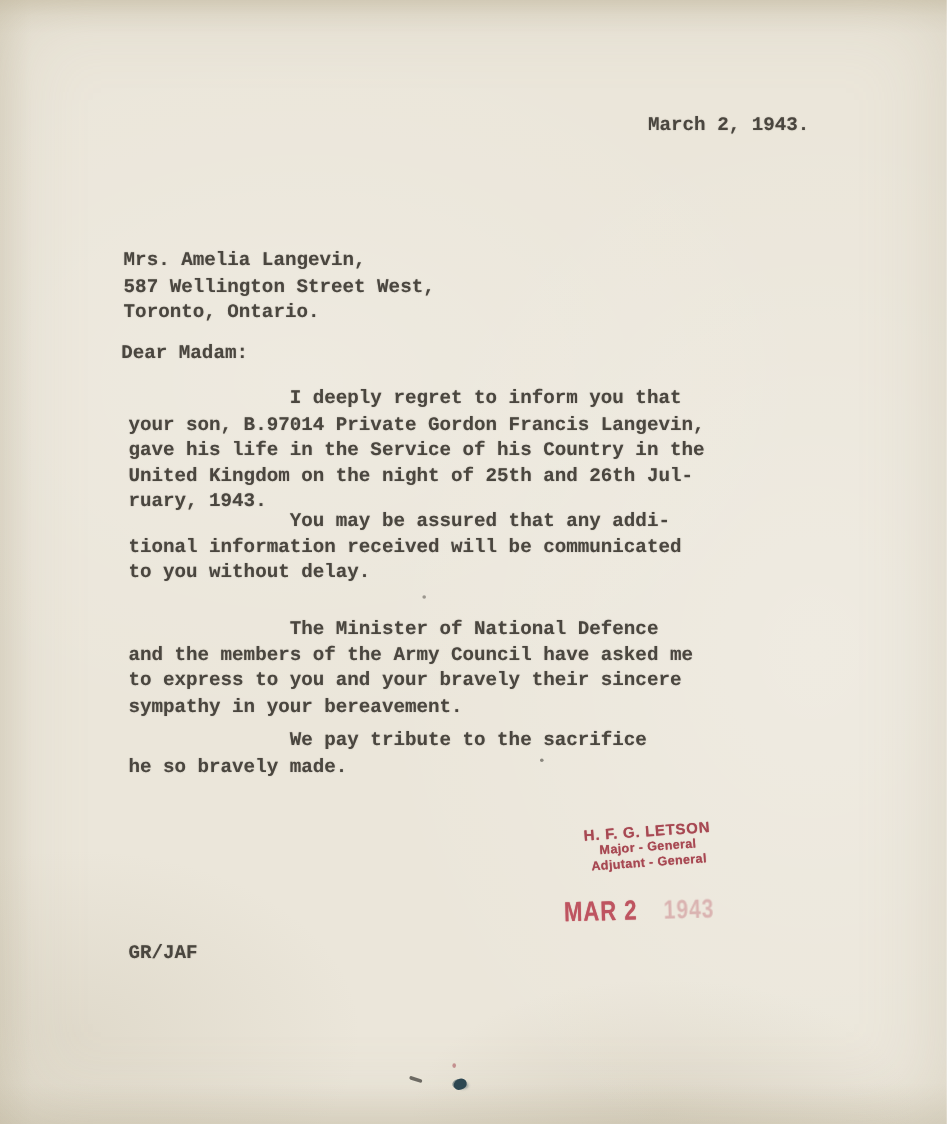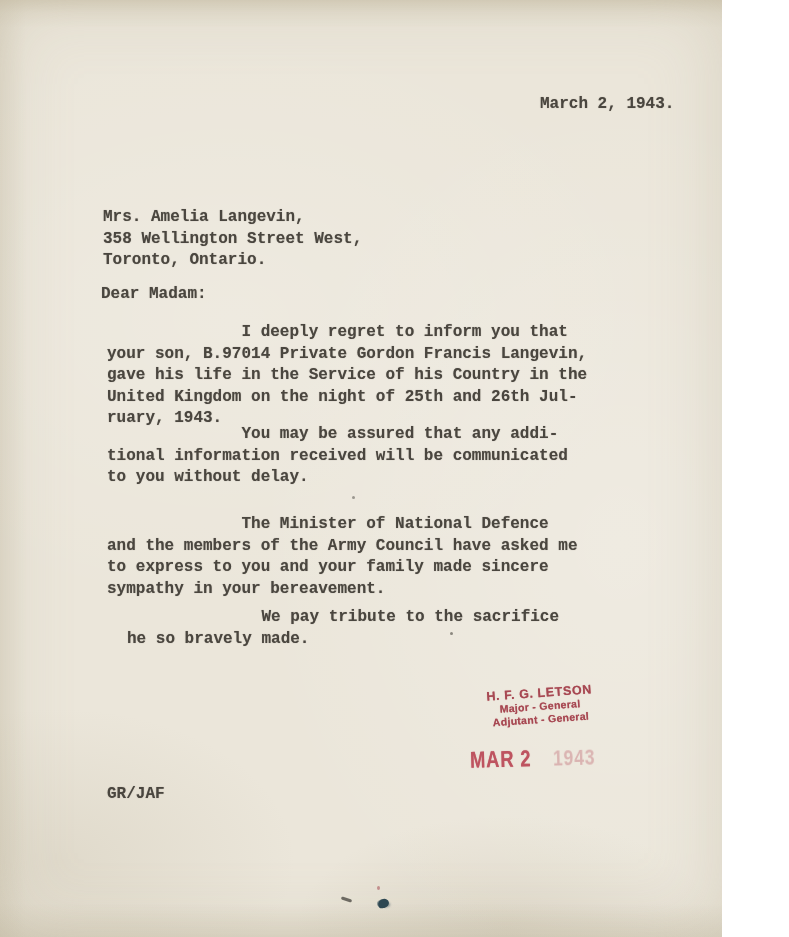"March 2, 1943." .page { width: 722px -> 789px }
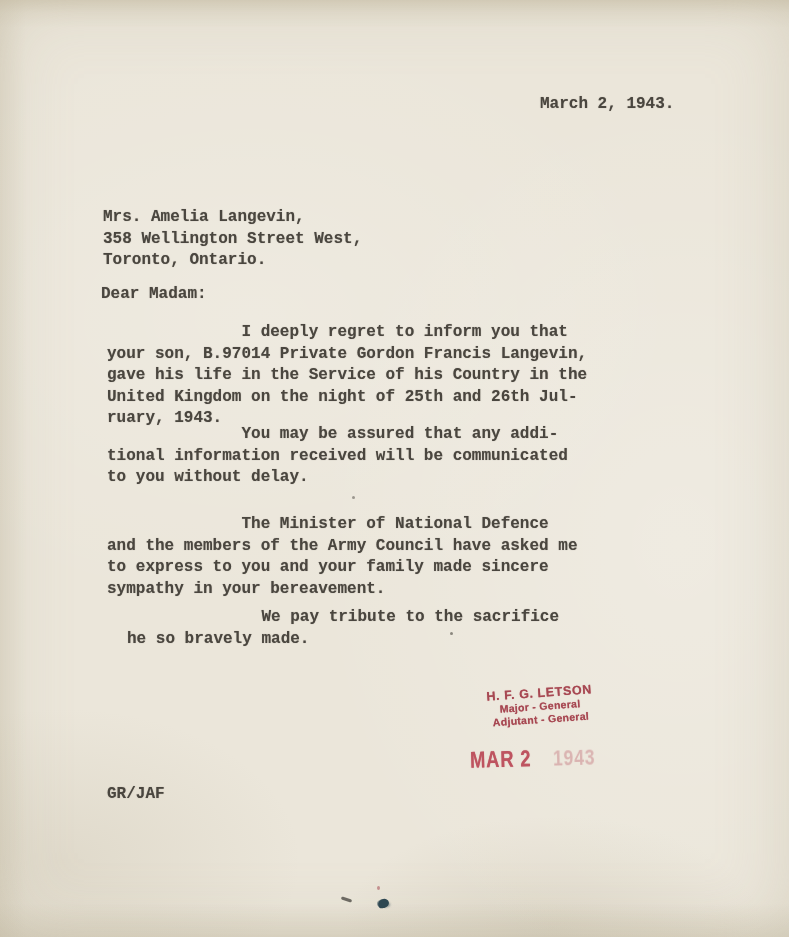"Mrs. Amelia Langevin," div.typed { text: 358 -> 587 }
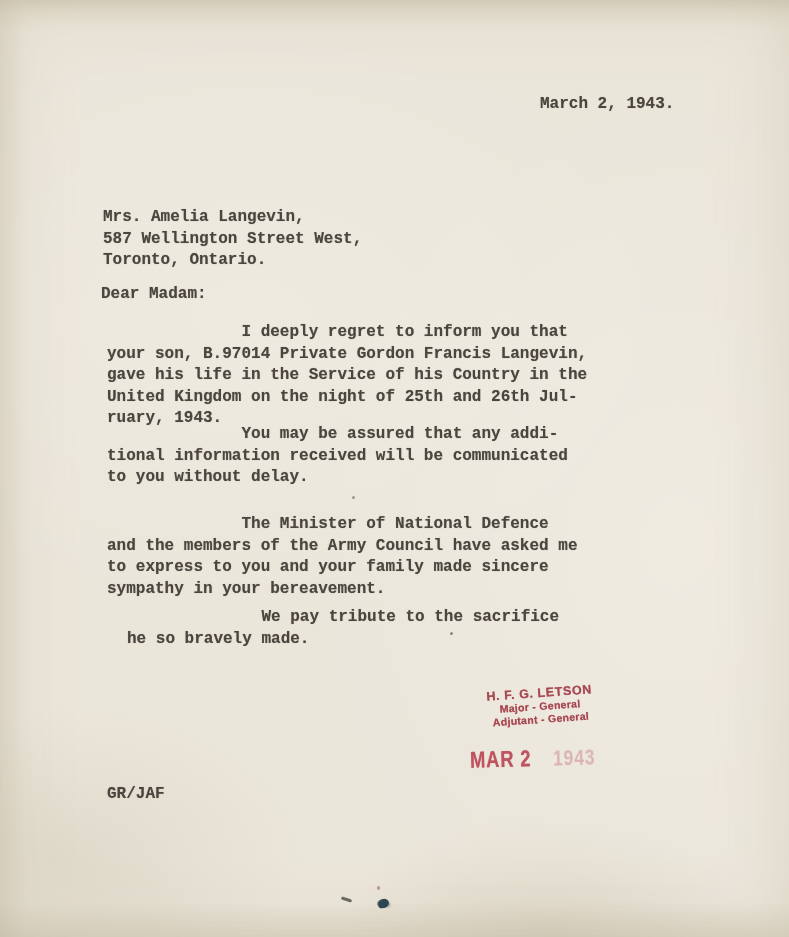"The Minister of National Defence" div.typed { text: family made -> bravely their }
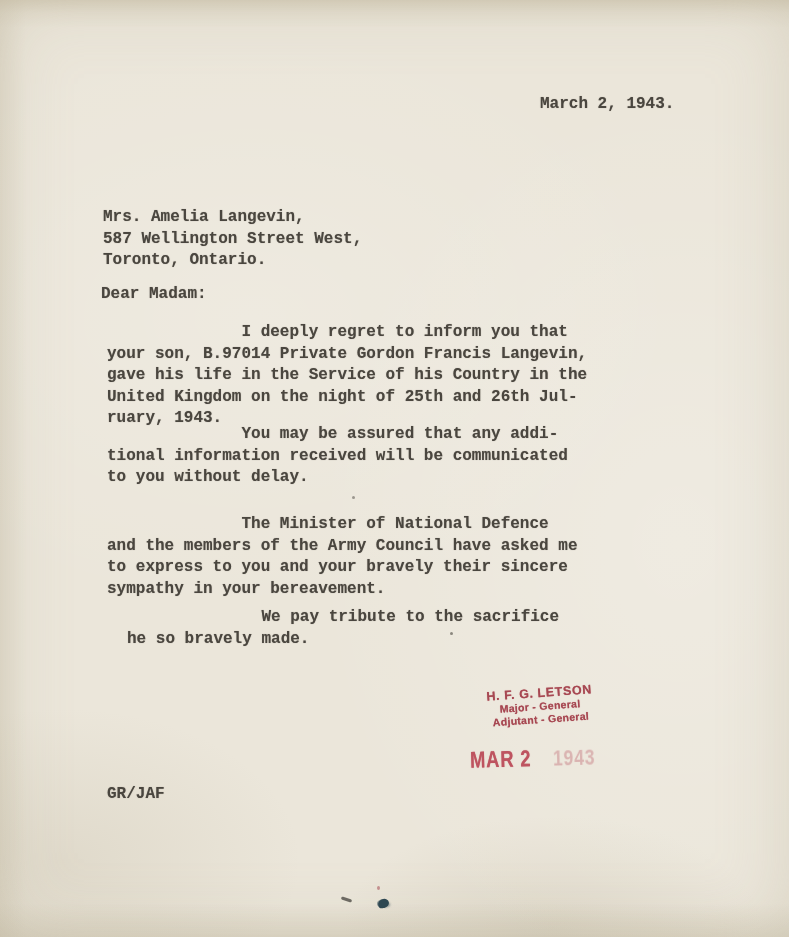"We pay tribute to the" div.typed { margin-left: 20px -> none }
